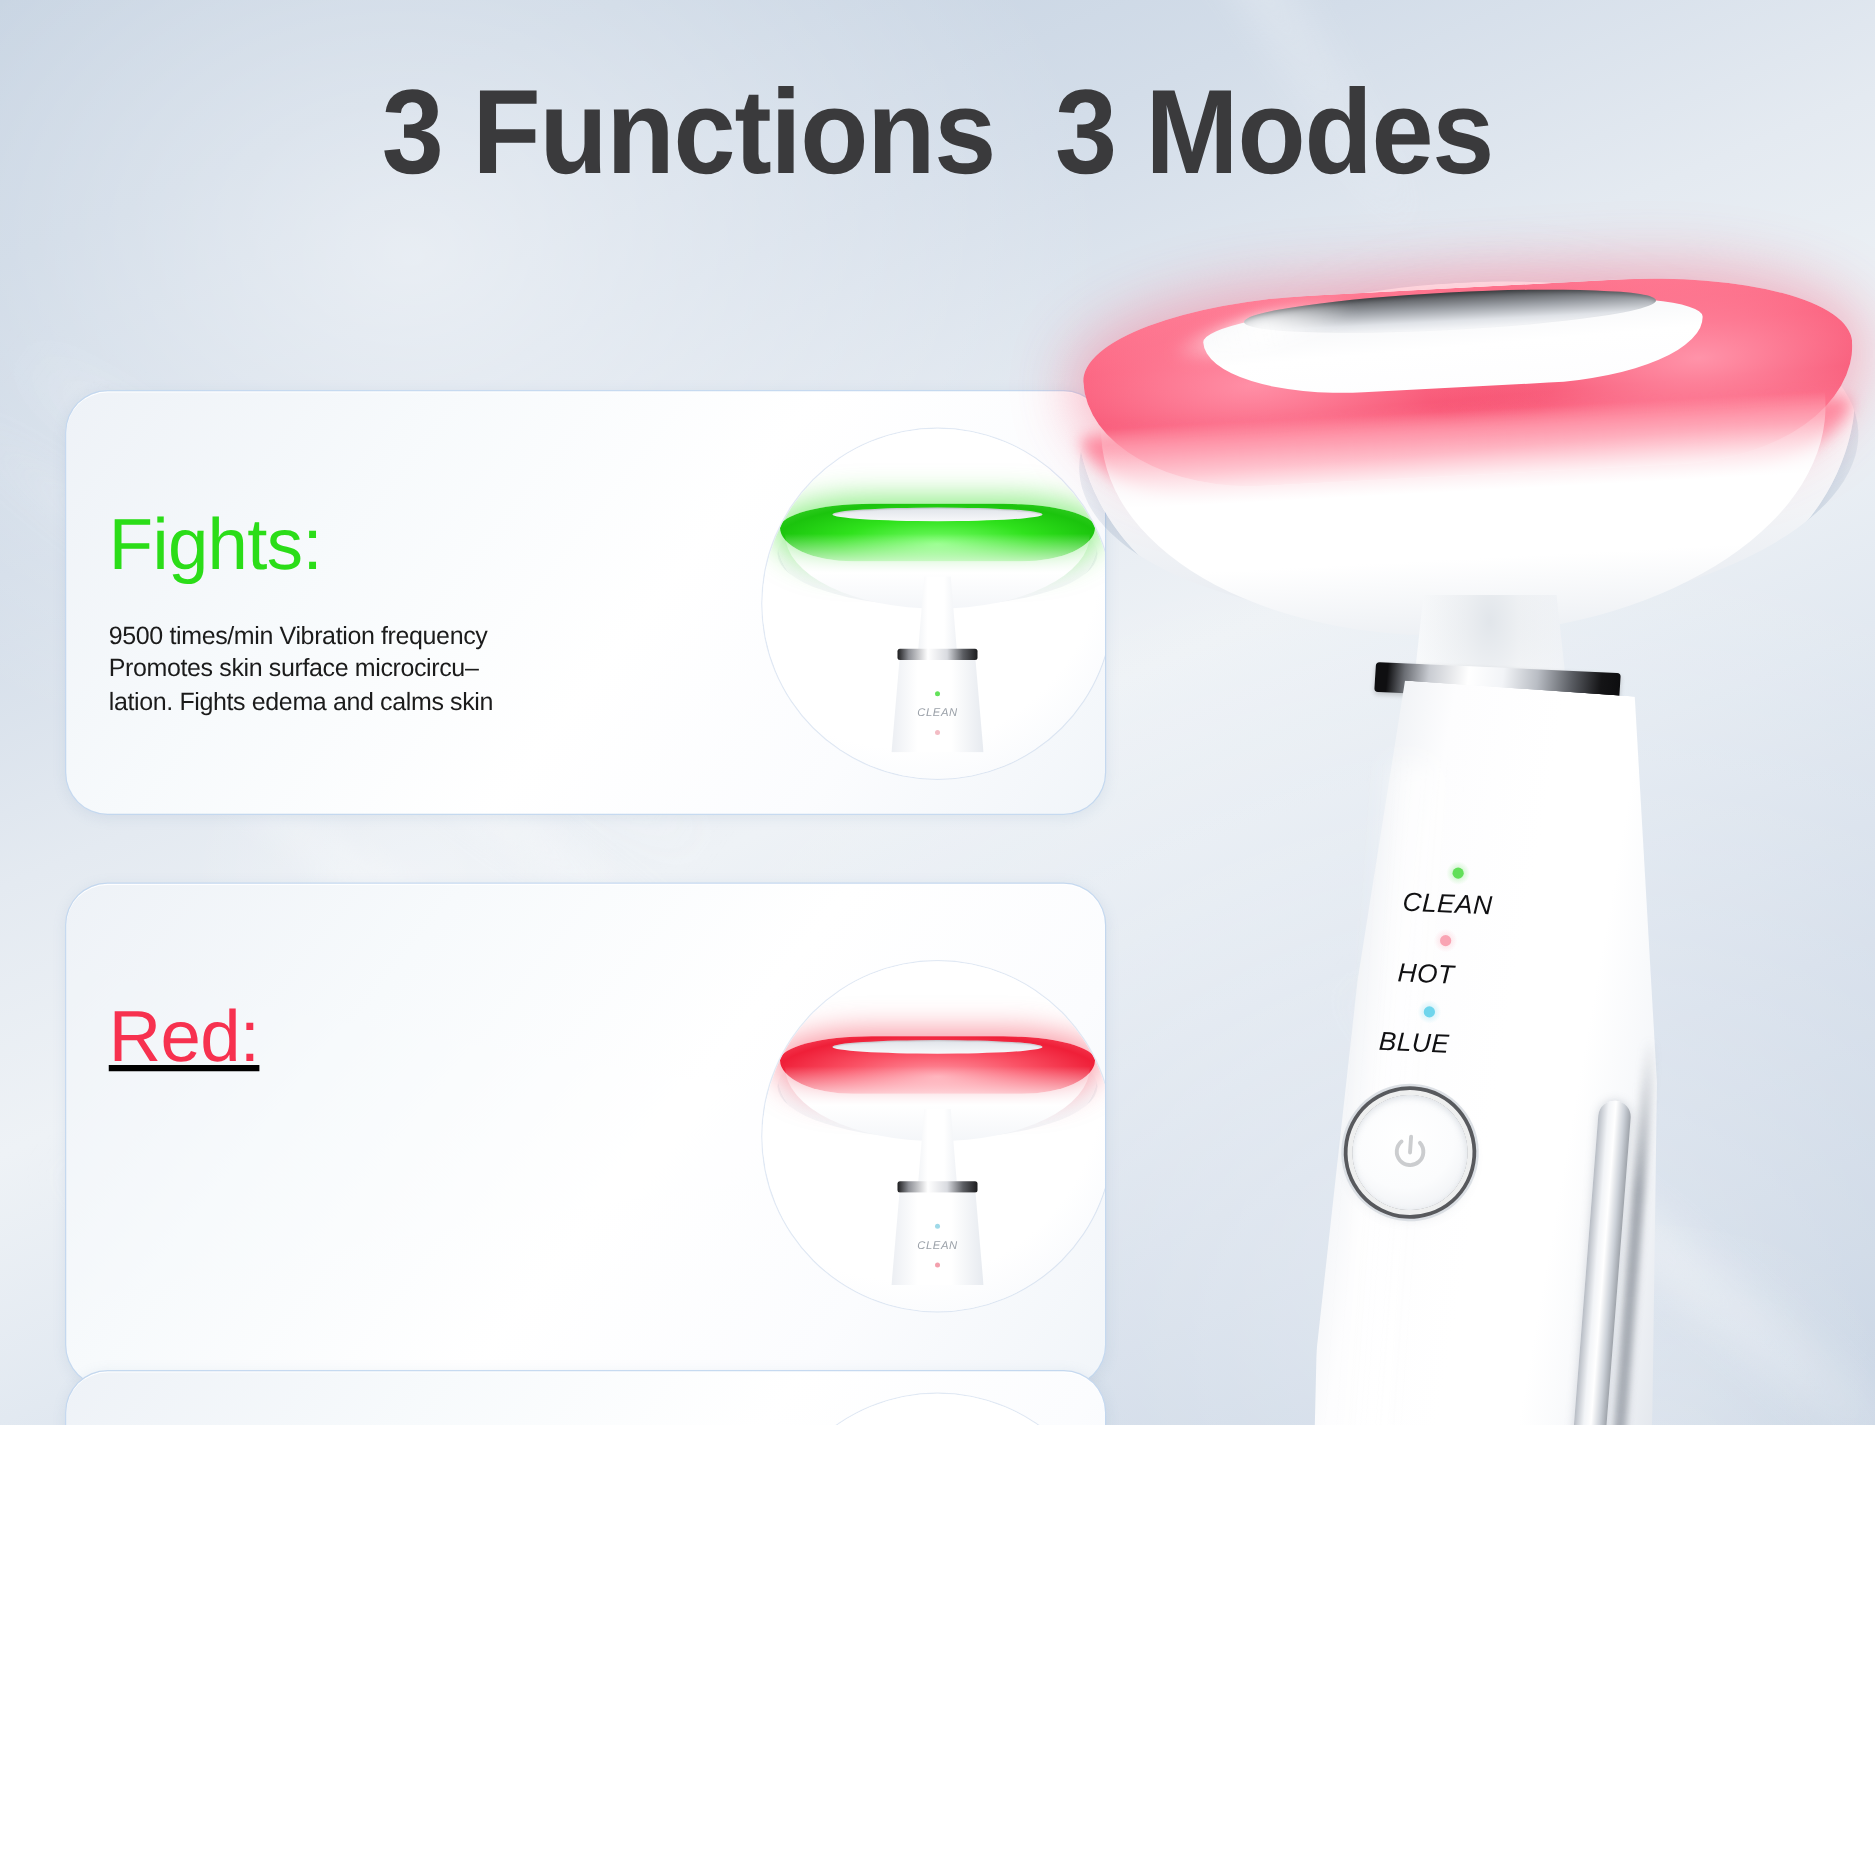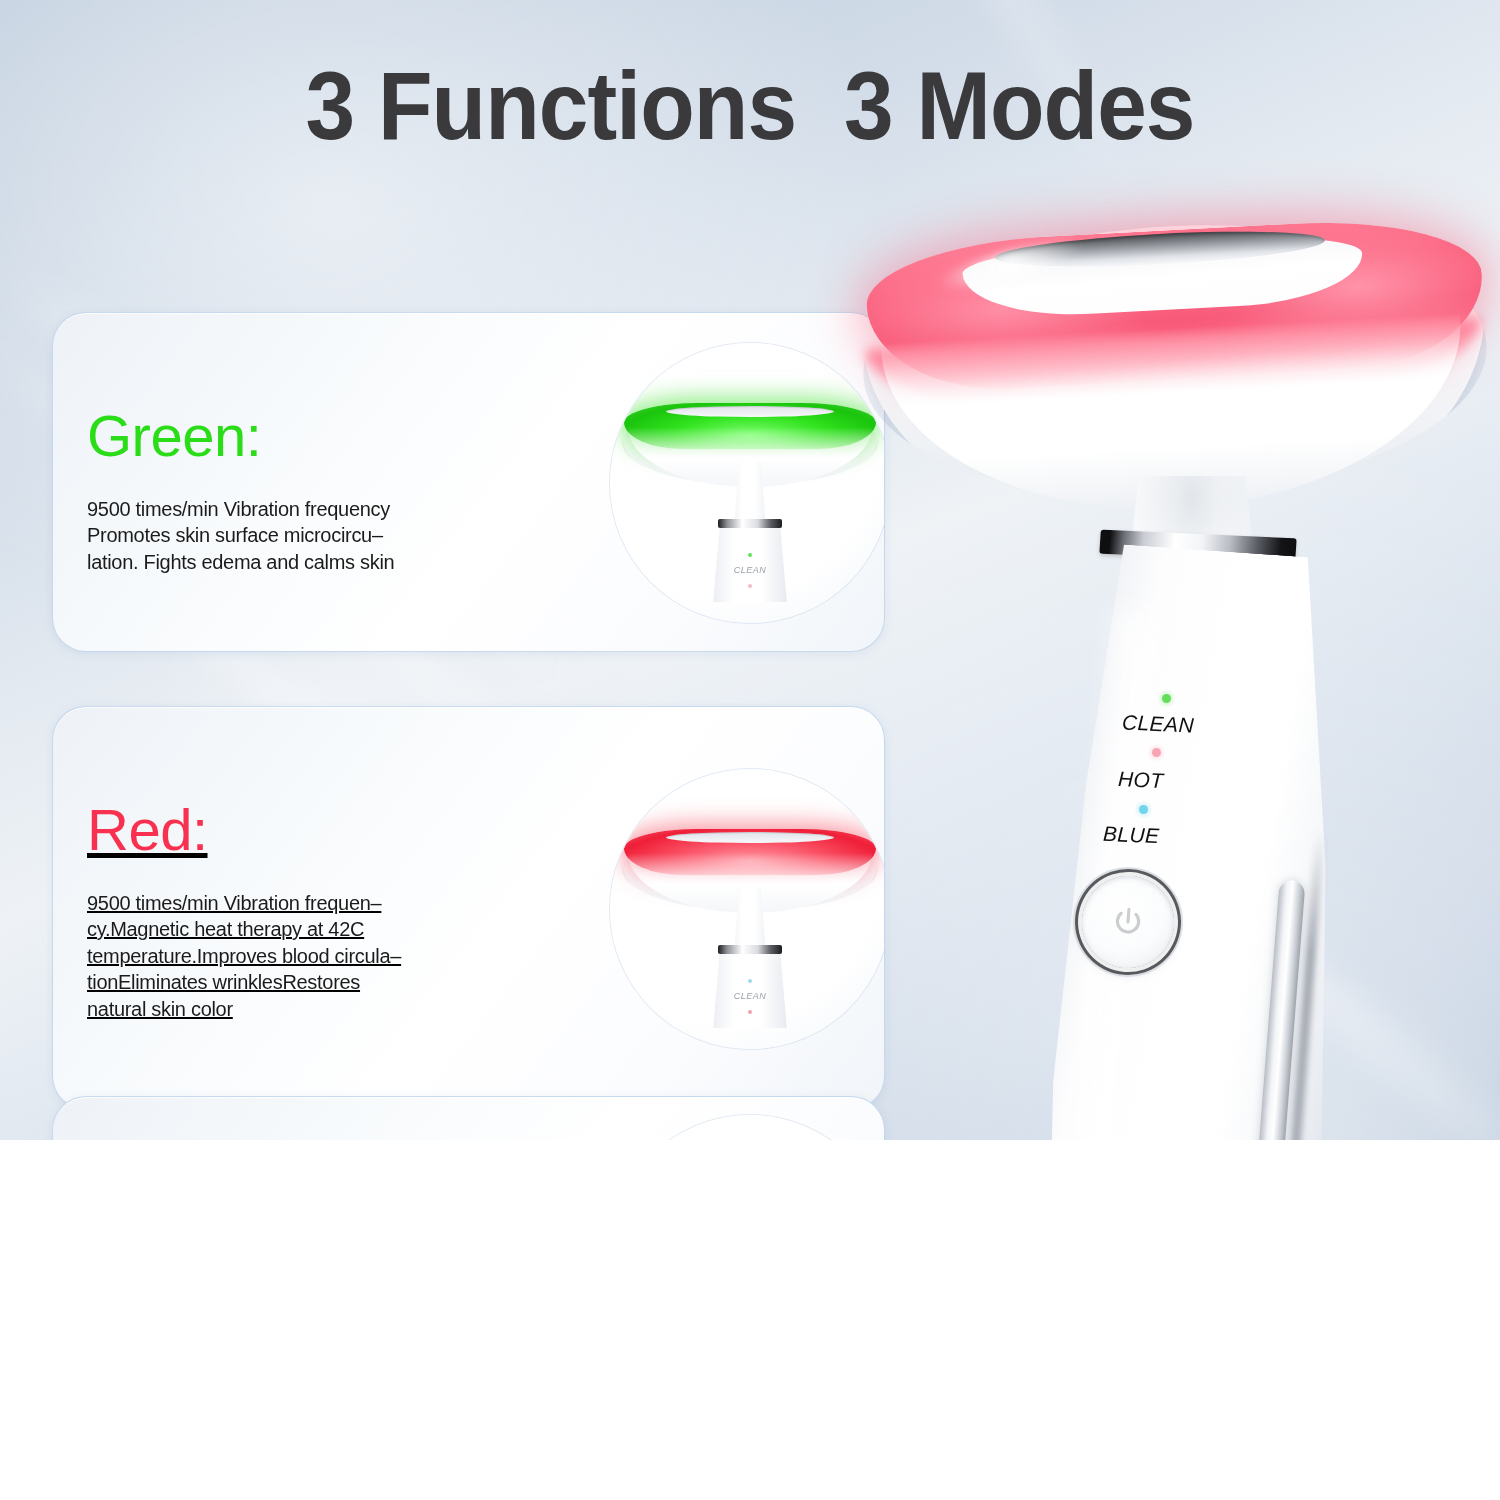"Green:" div.head { text: Green -> Fights }
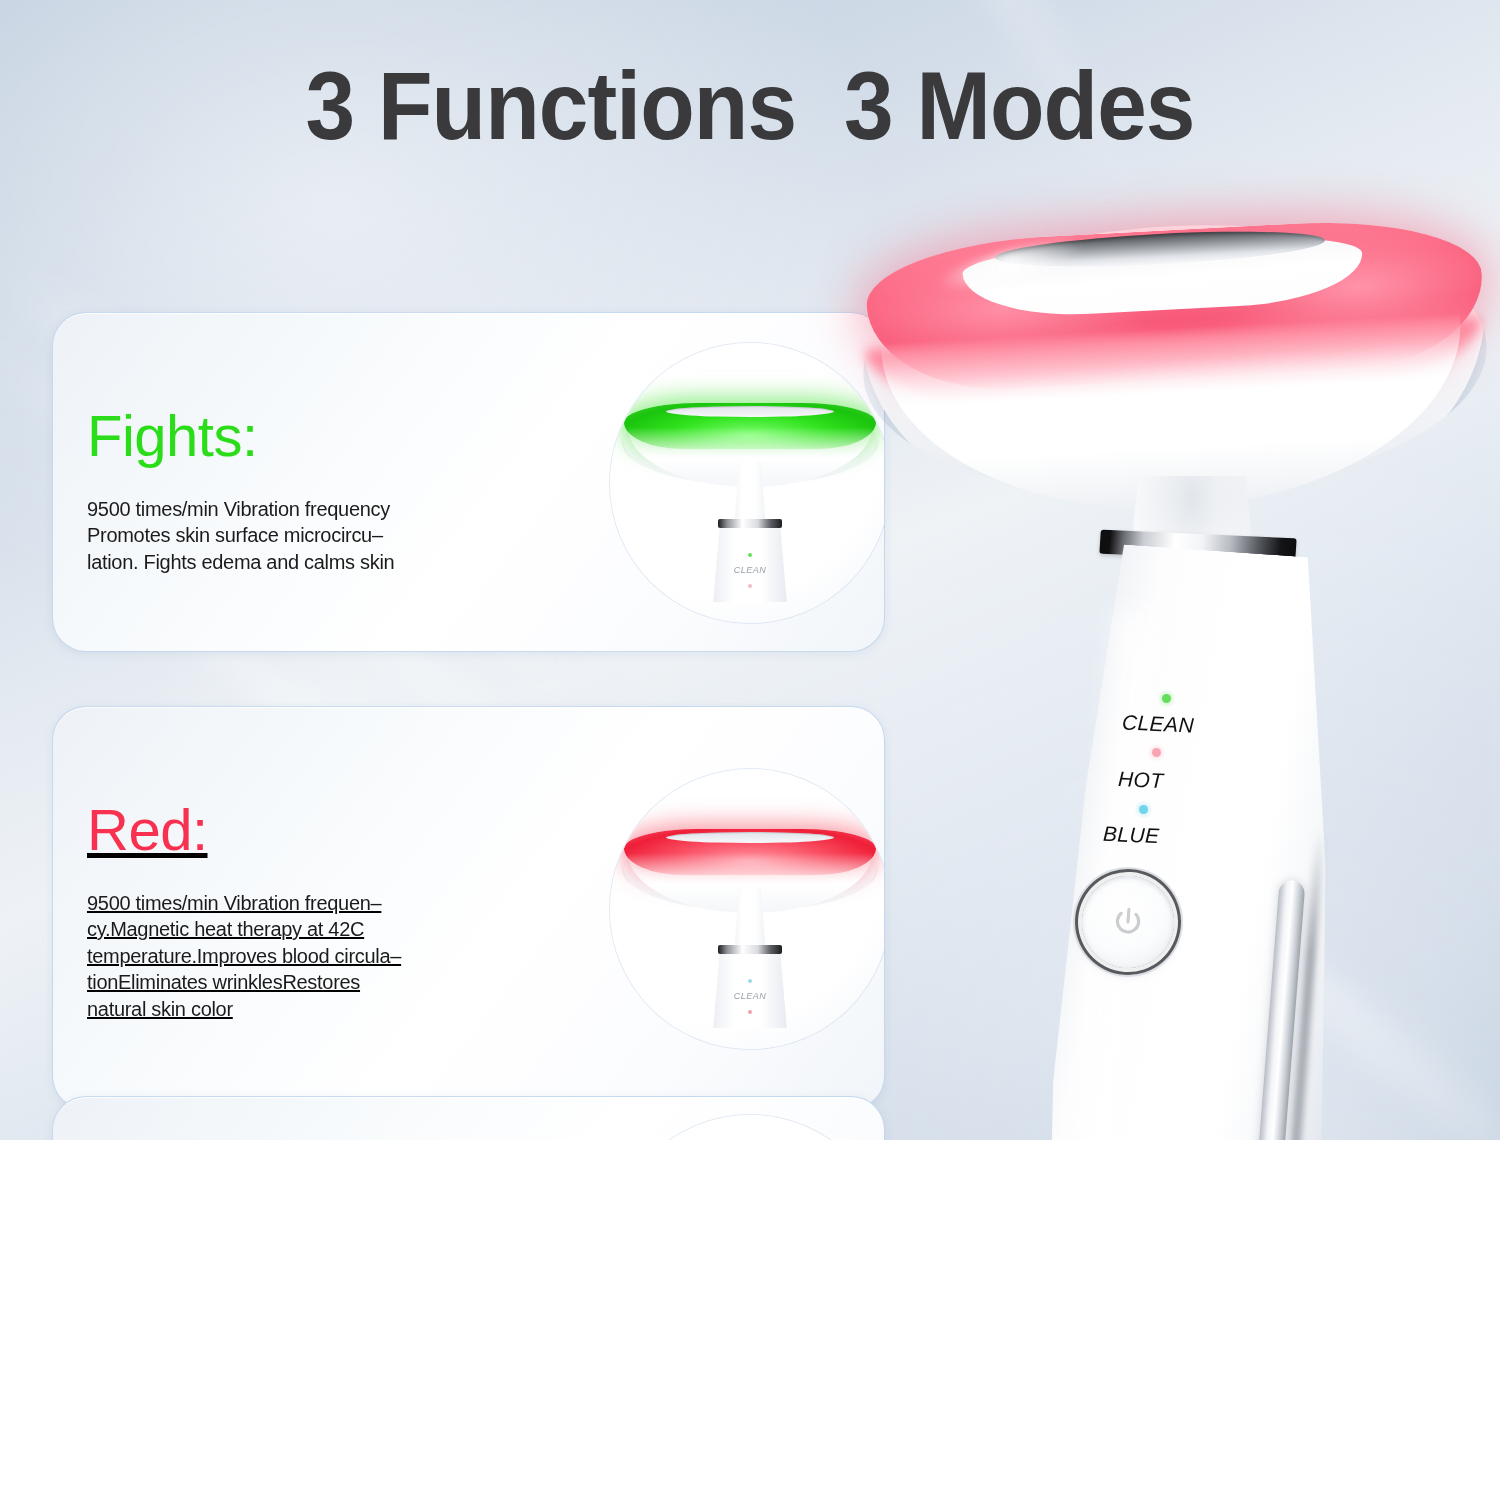"9500 times/min Vibration frequen–" div.body { html: <div>9500 times/min Vibration frequen– cy.Magnetic heat therapy at 42C temperature.Improves blood circula– tionEliminates wrinklesRestores natural skin color</div> -> none }
